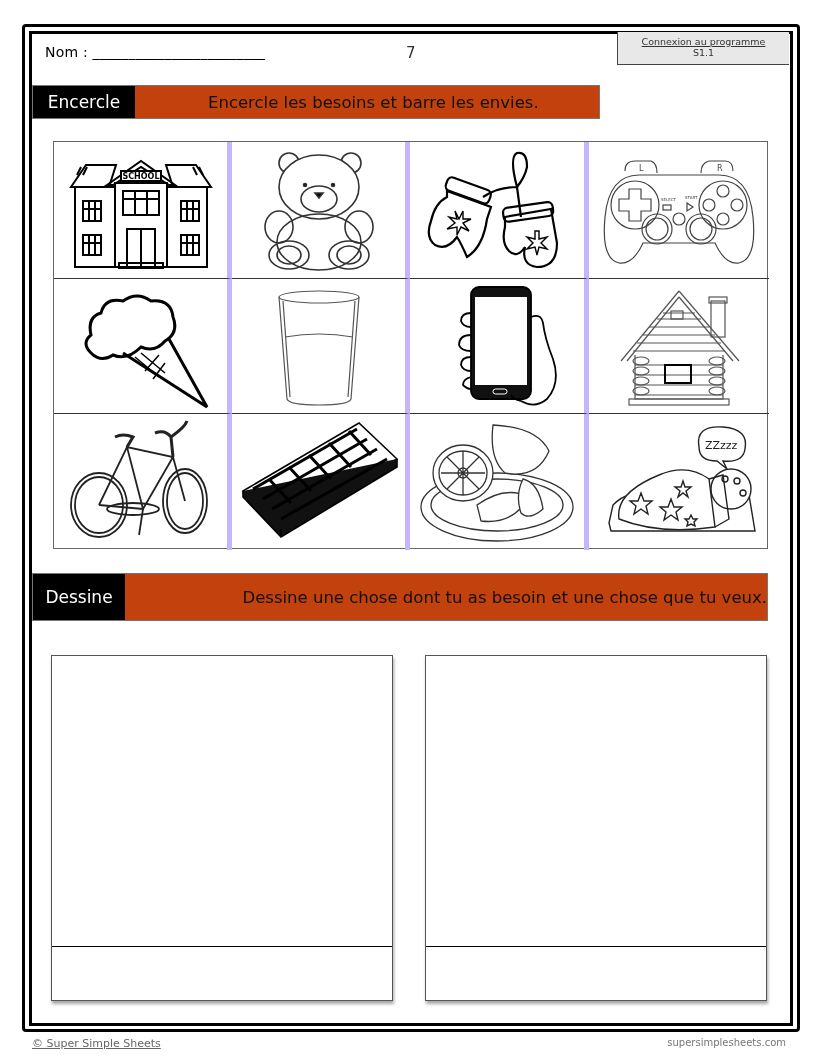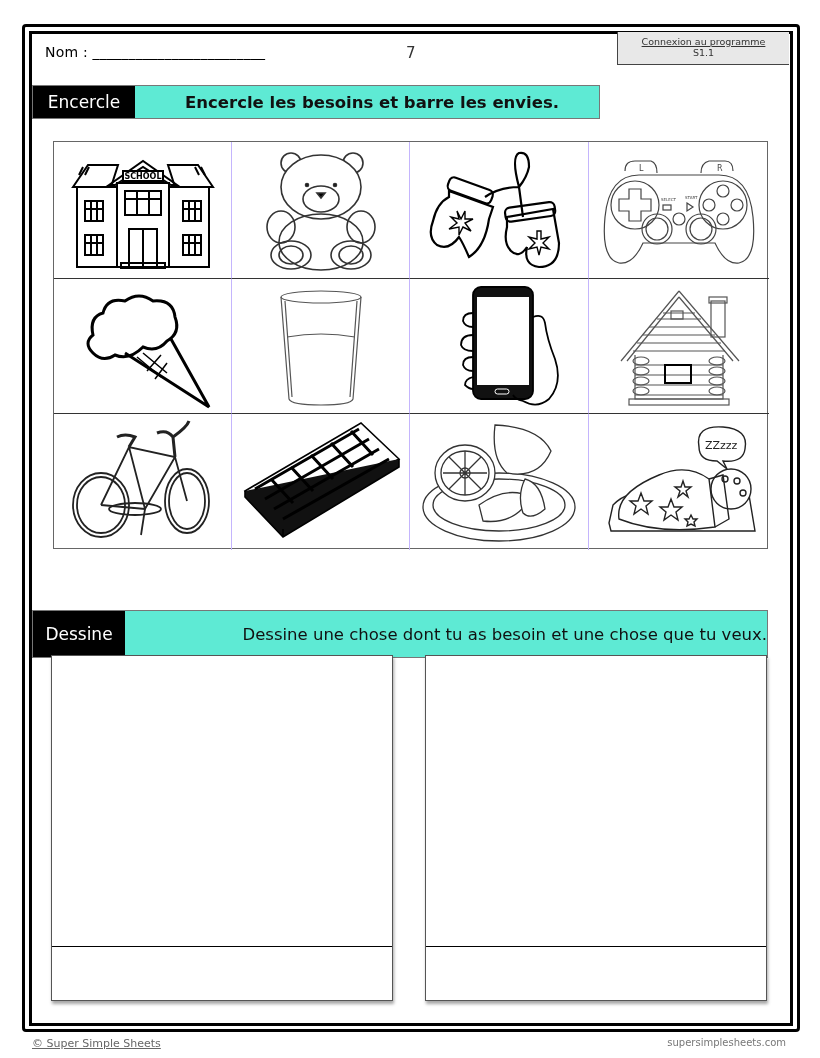"Encercle" .section-bar { background: #5eead4 -> #c2410c }
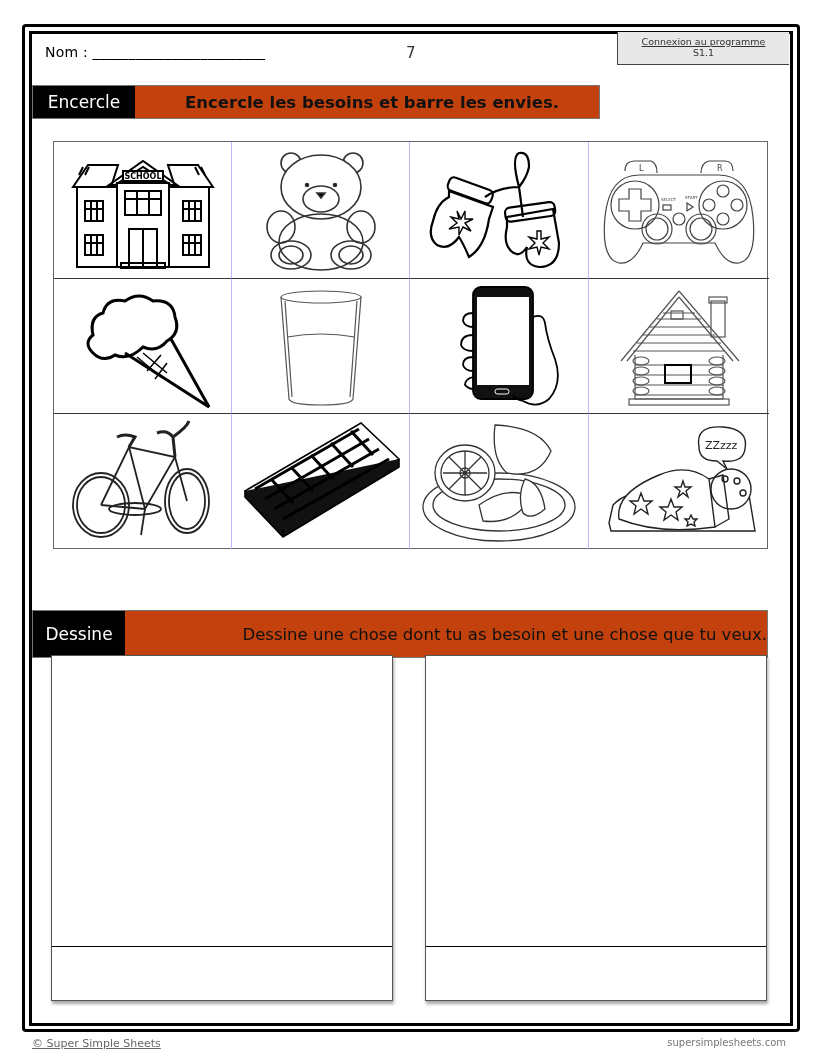"Encercle les besoins et barre" .bar1 .section-text { font-weight: bold -> none; padding-left: 50px -> 73px }
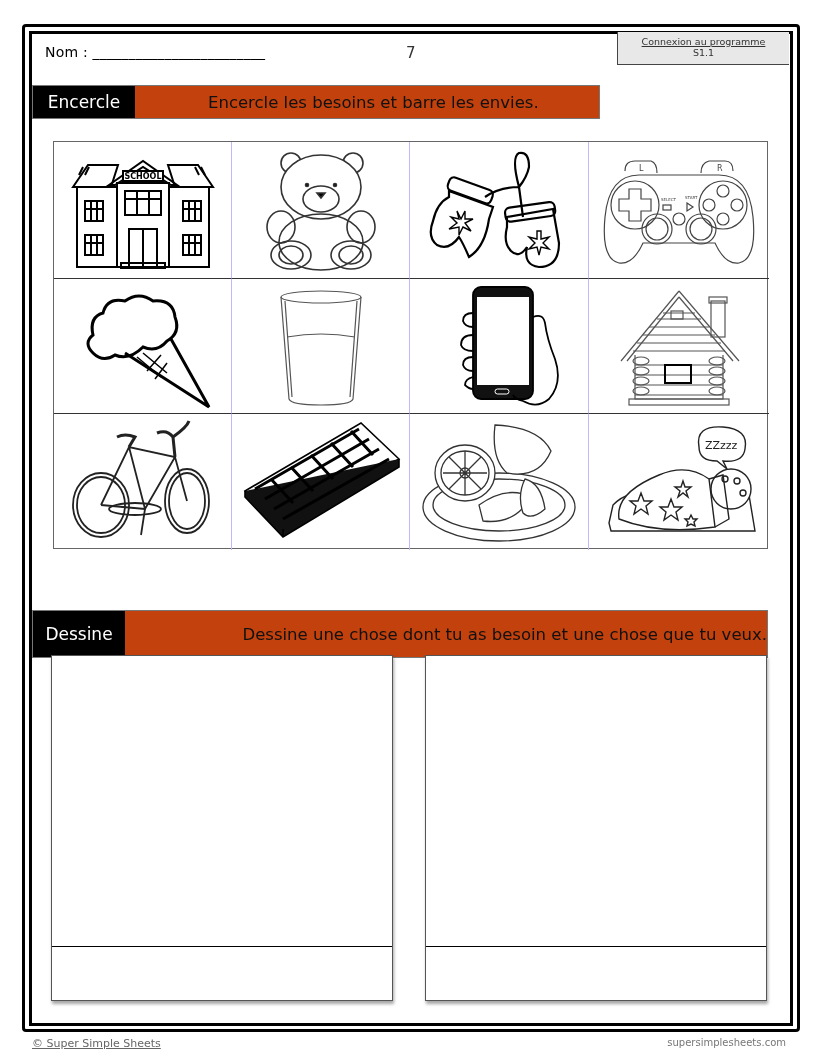"SCHOOL" .cell { border-right: 1px solid #c4b5fd -> 5px solid #c4b5fd }
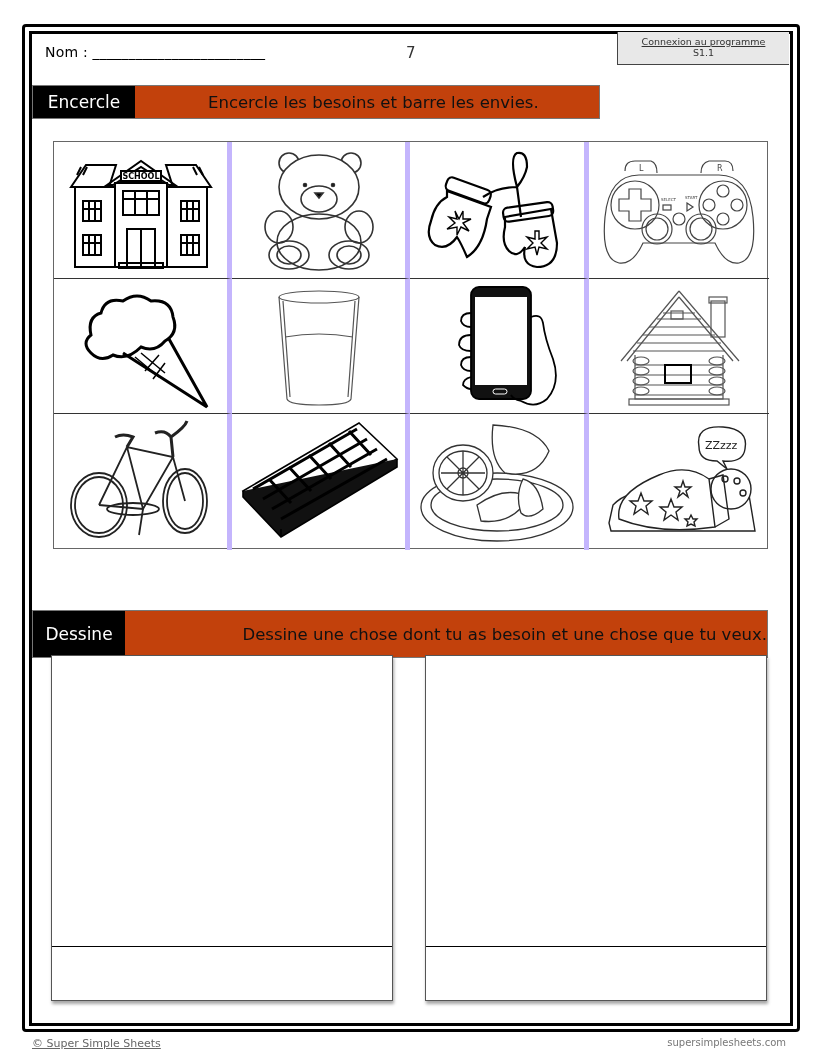"Dessine" .bar2 { margin-top: 37px -> none }
